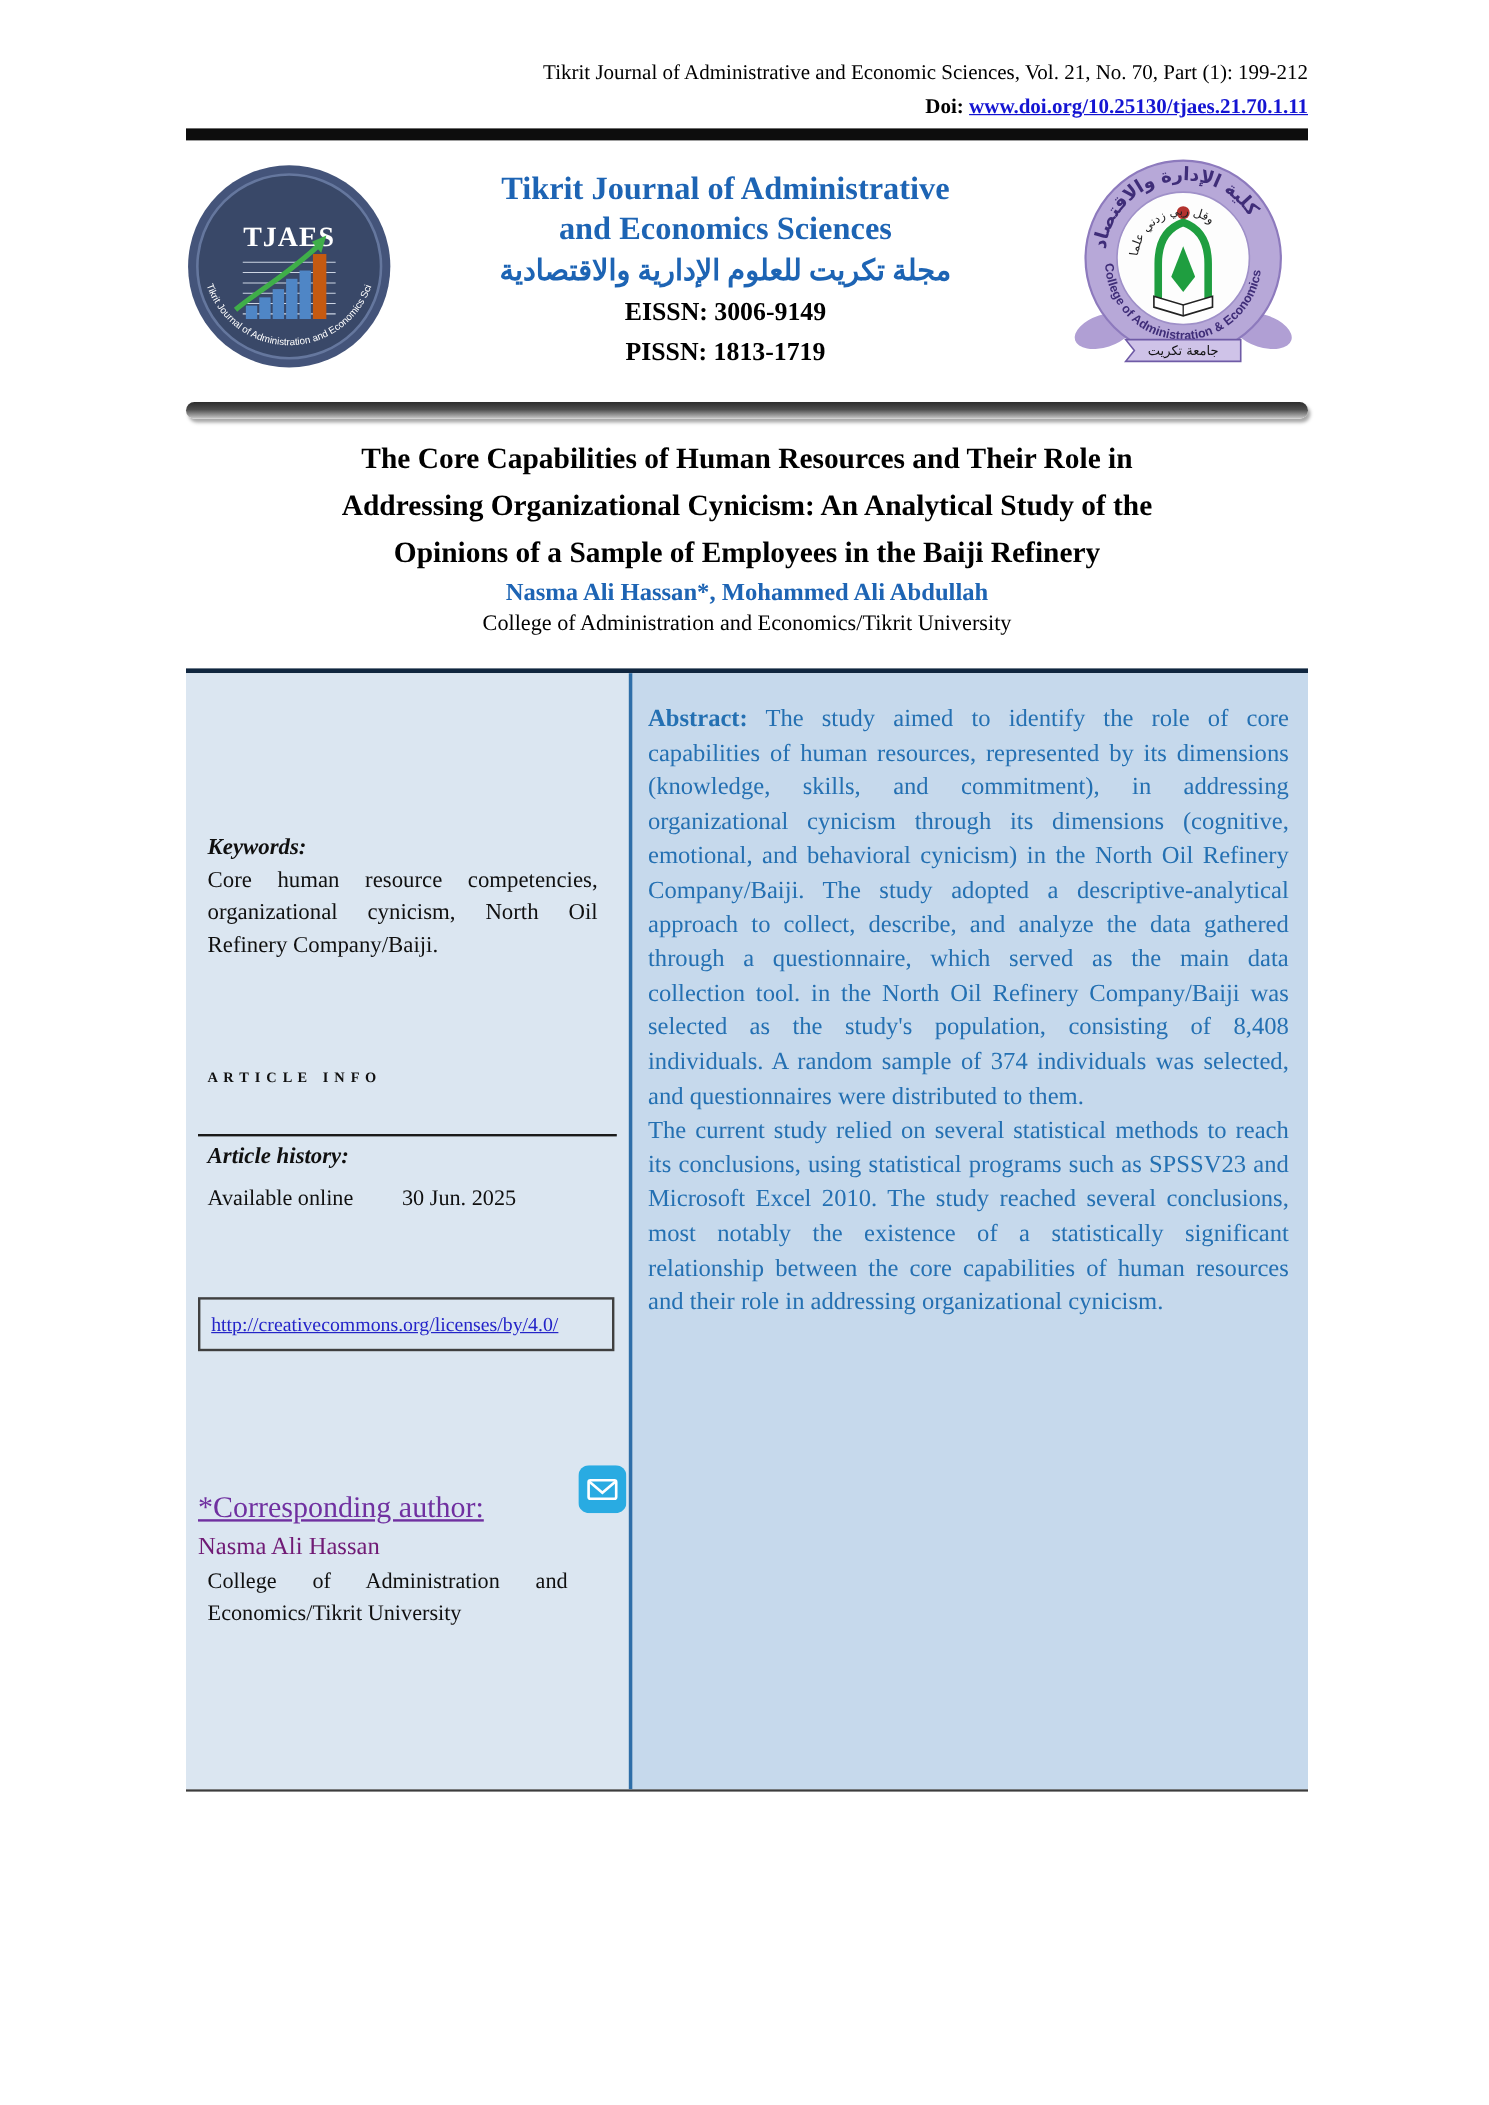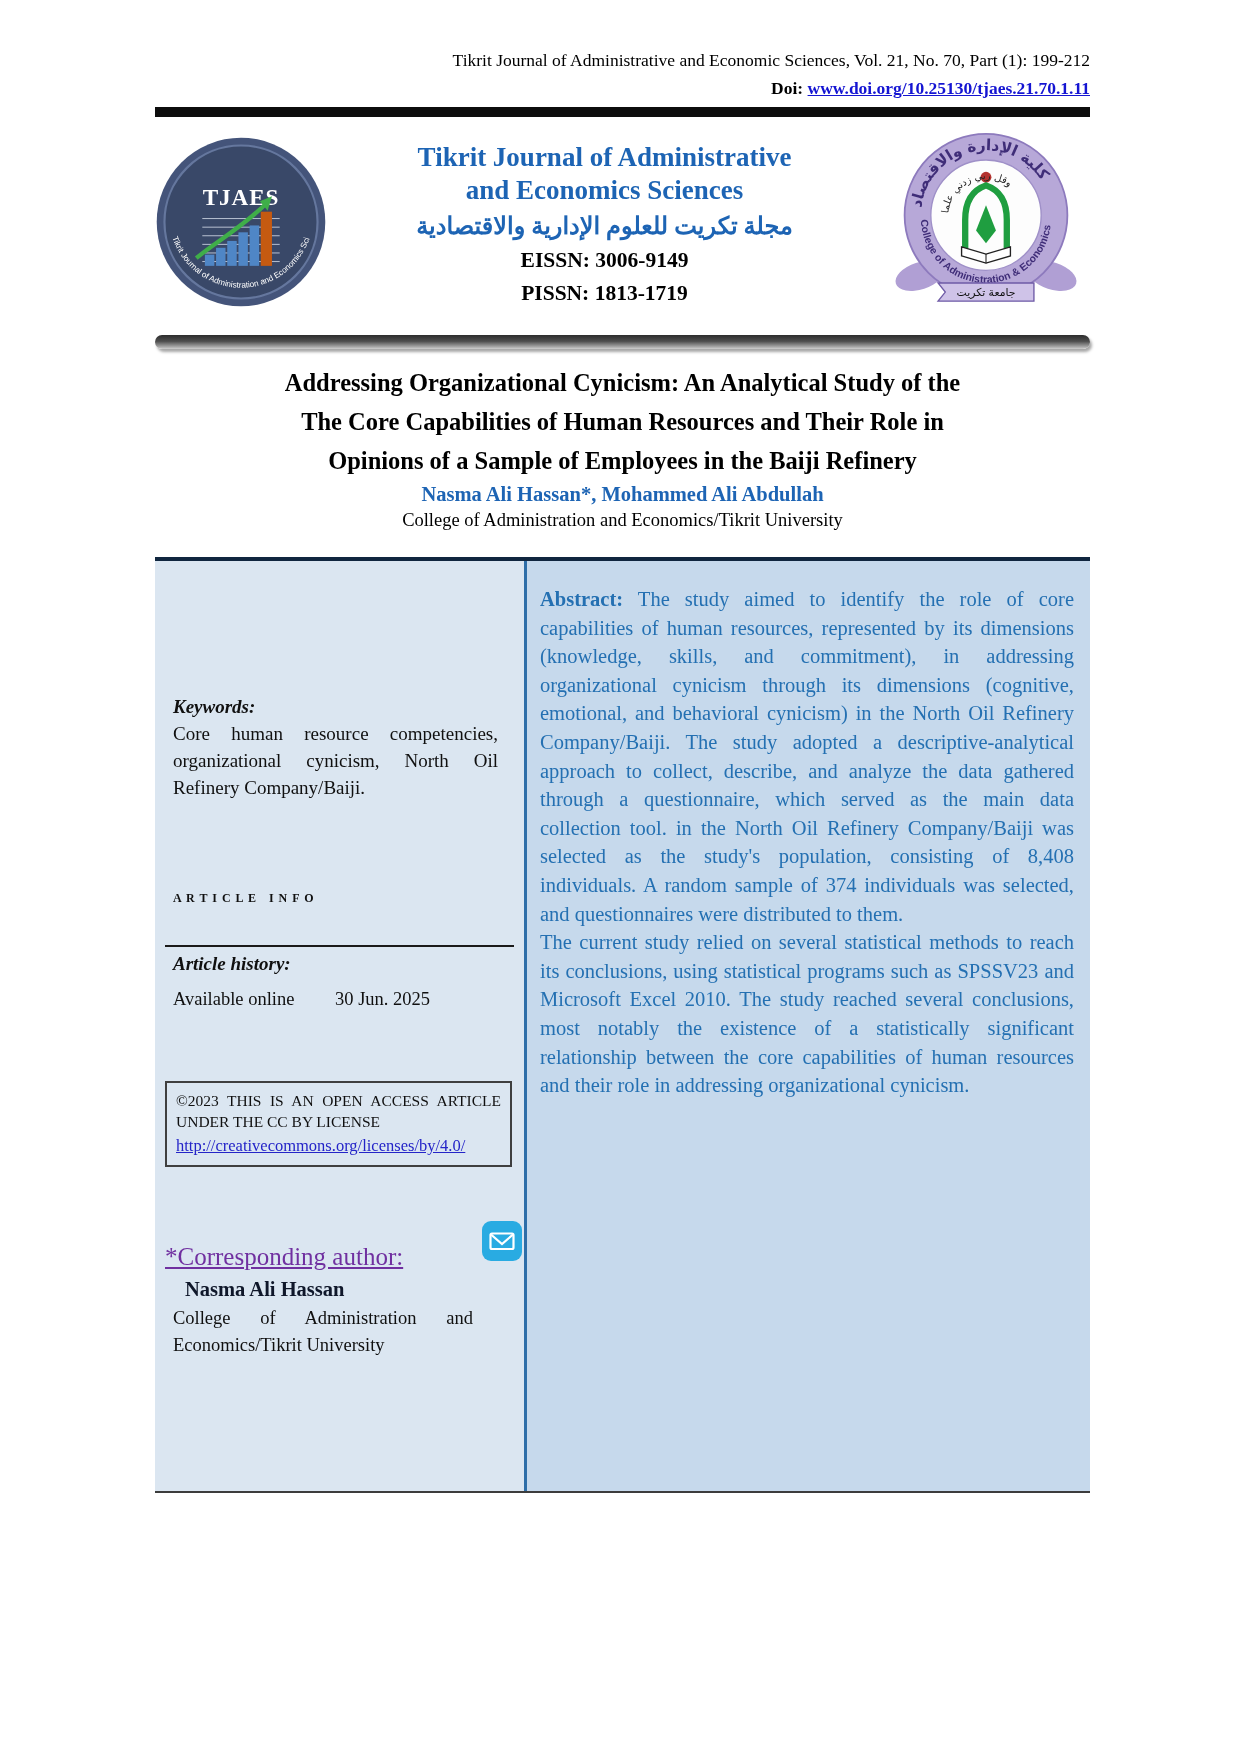"Addressing Organizational Cynicism: An" div.title-line { order: before "The Core Capabilities of Human" -> after "The Core Capabilities of Human" }
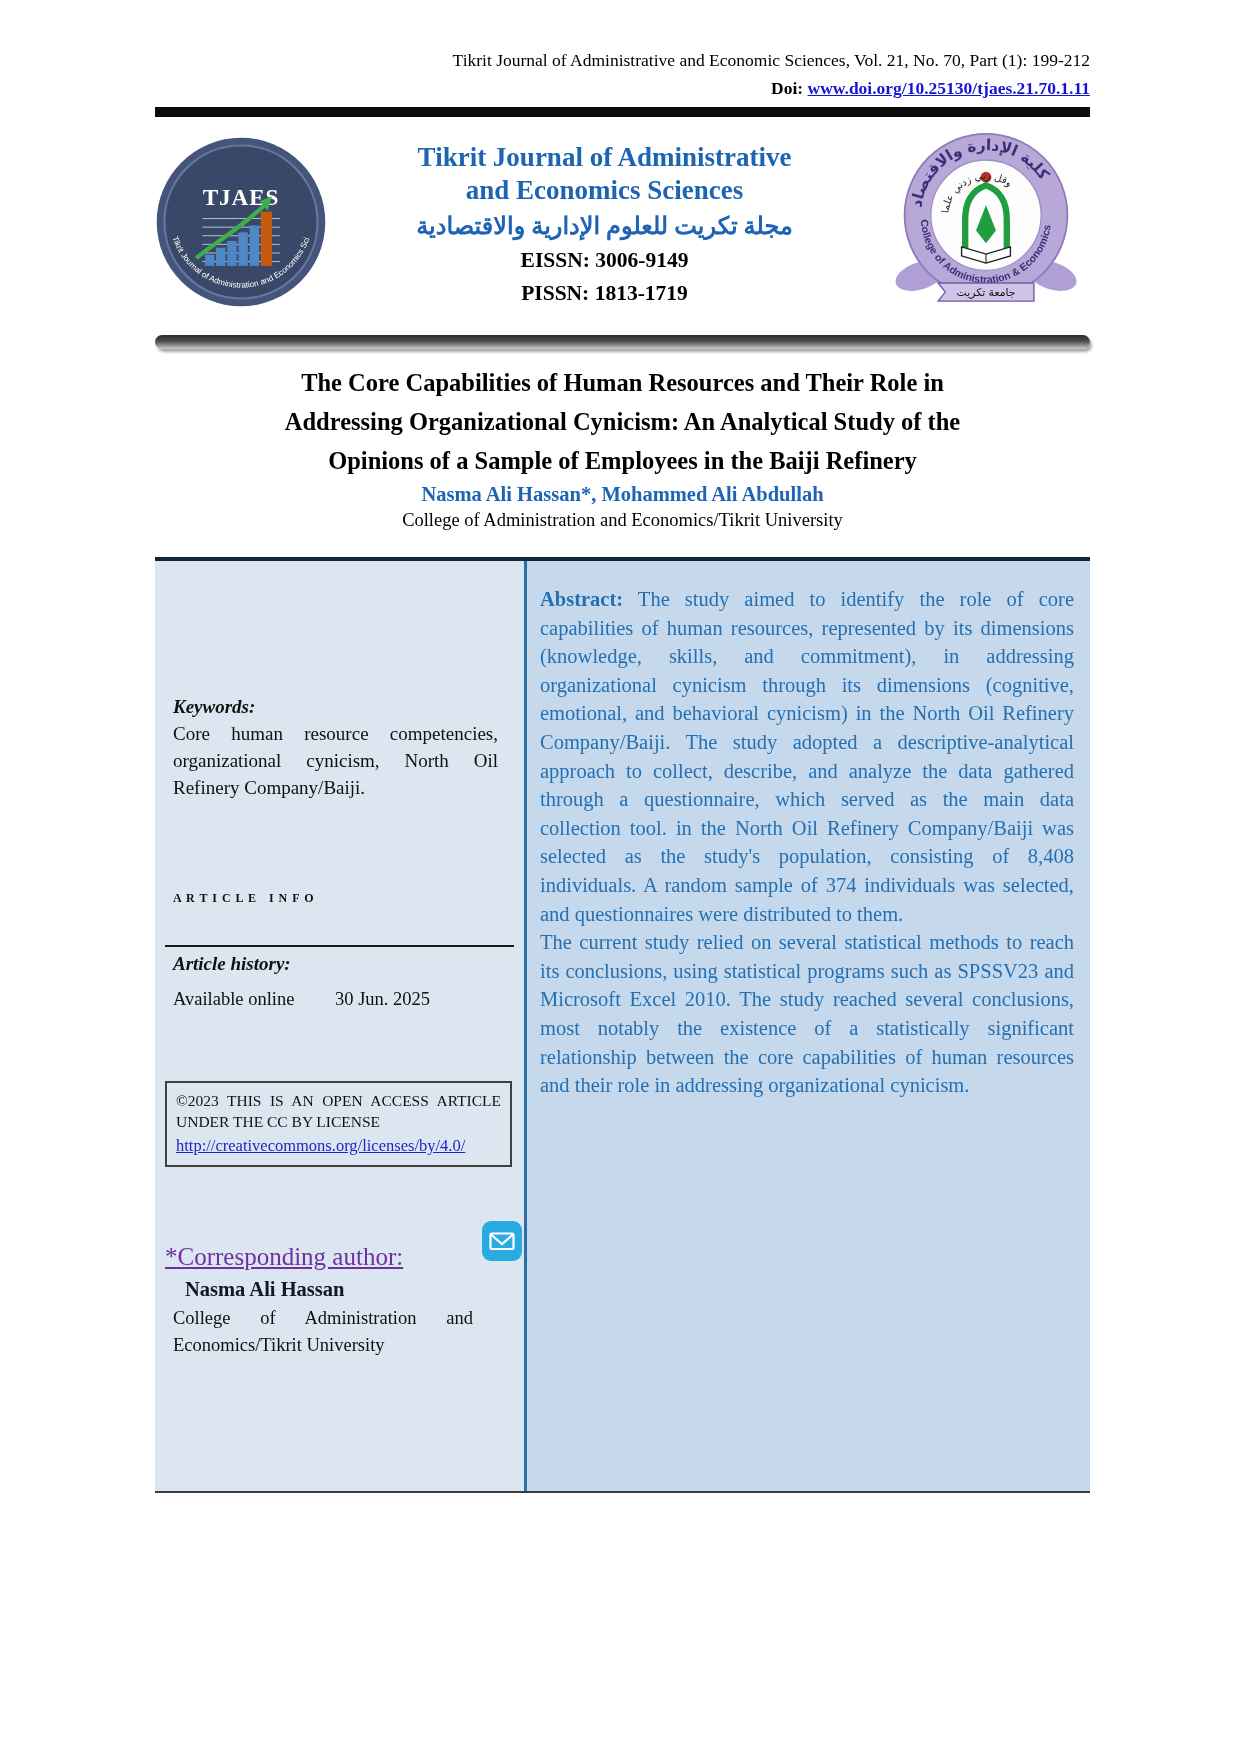"©2023 THIS IS AN OPEN" div { html: <div>©2023 THIS IS AN OPEN ACCESS ARTICLE UNDER THE CC BY LICENSE</div> -> none }
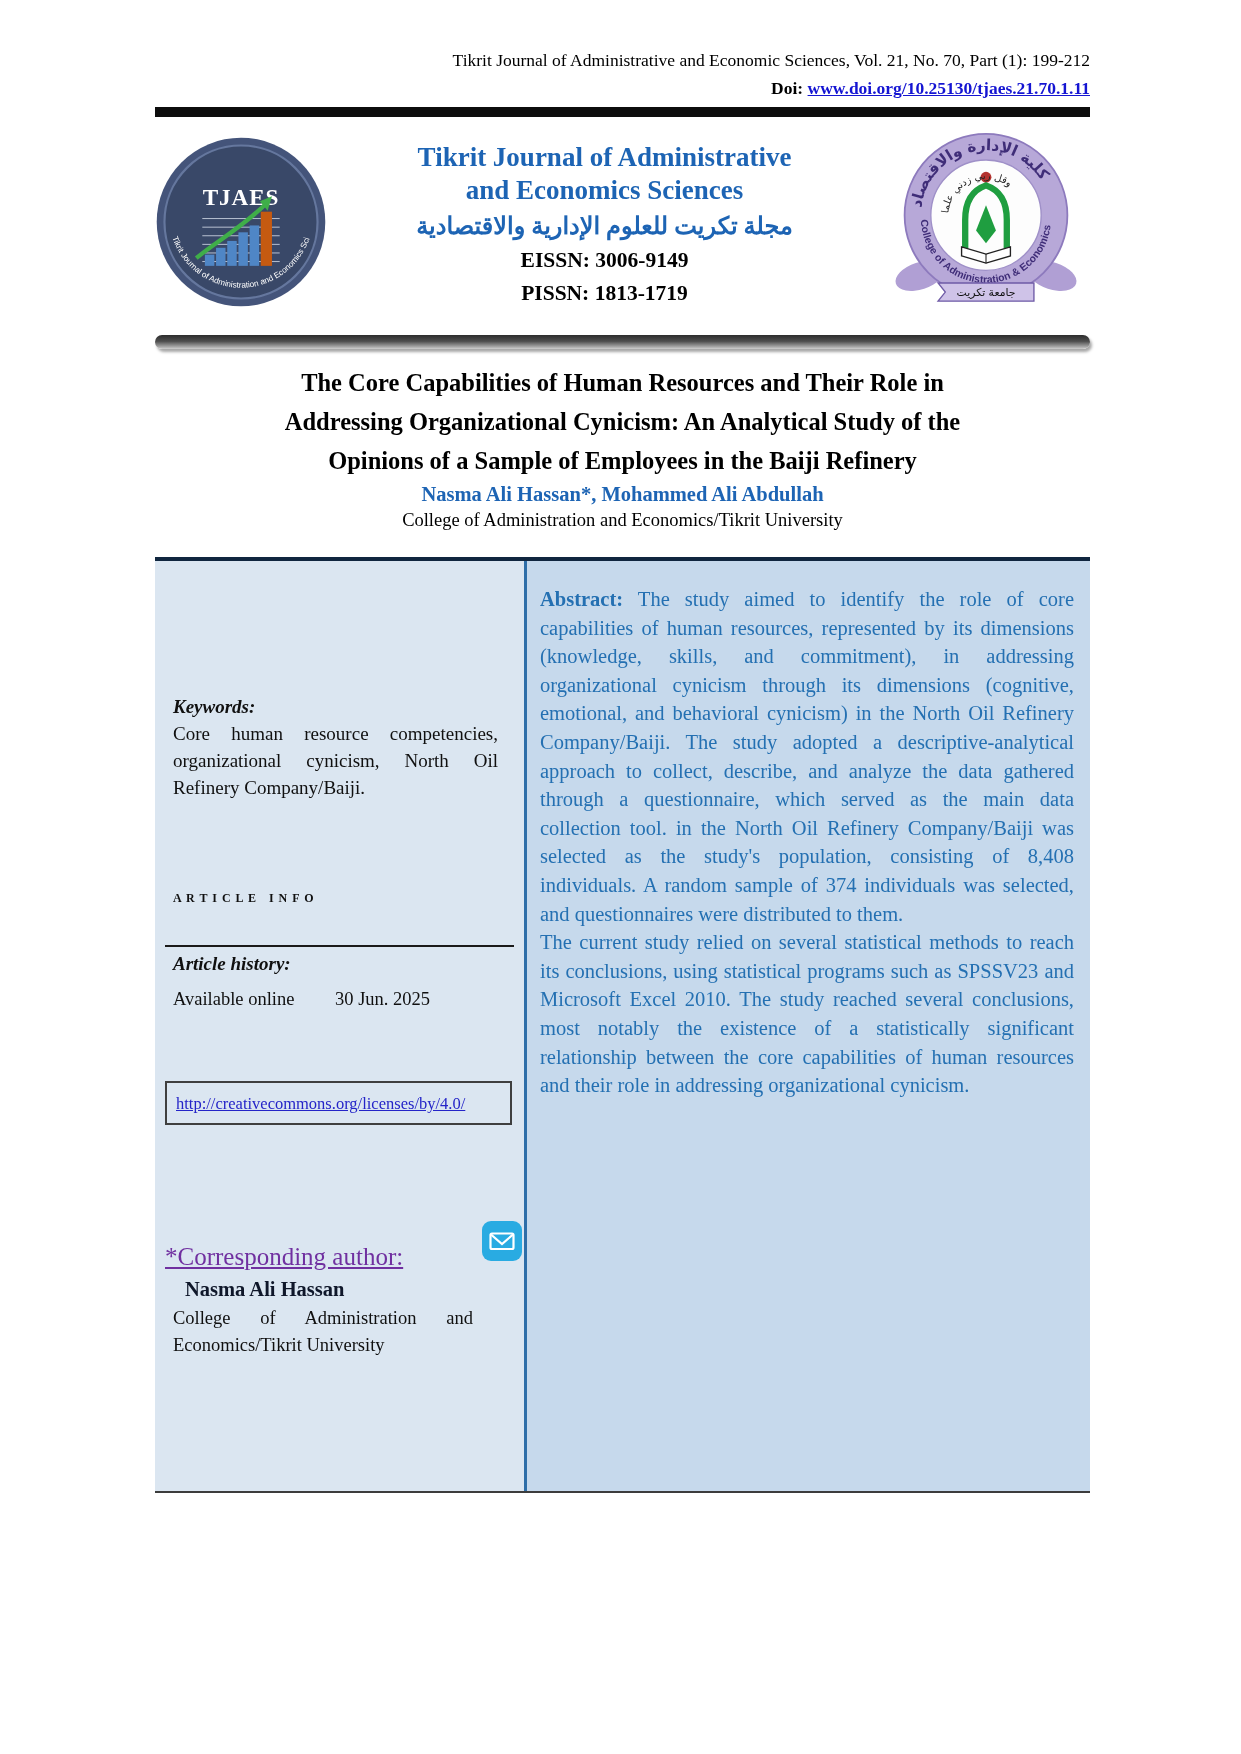"Nasma Ali Hassan" .corr-name { color: #0f172a -> #701a75; font-weight: bold -> normal; margin: 7px 0 4px 20px -> 7px 0 4px 0 }
